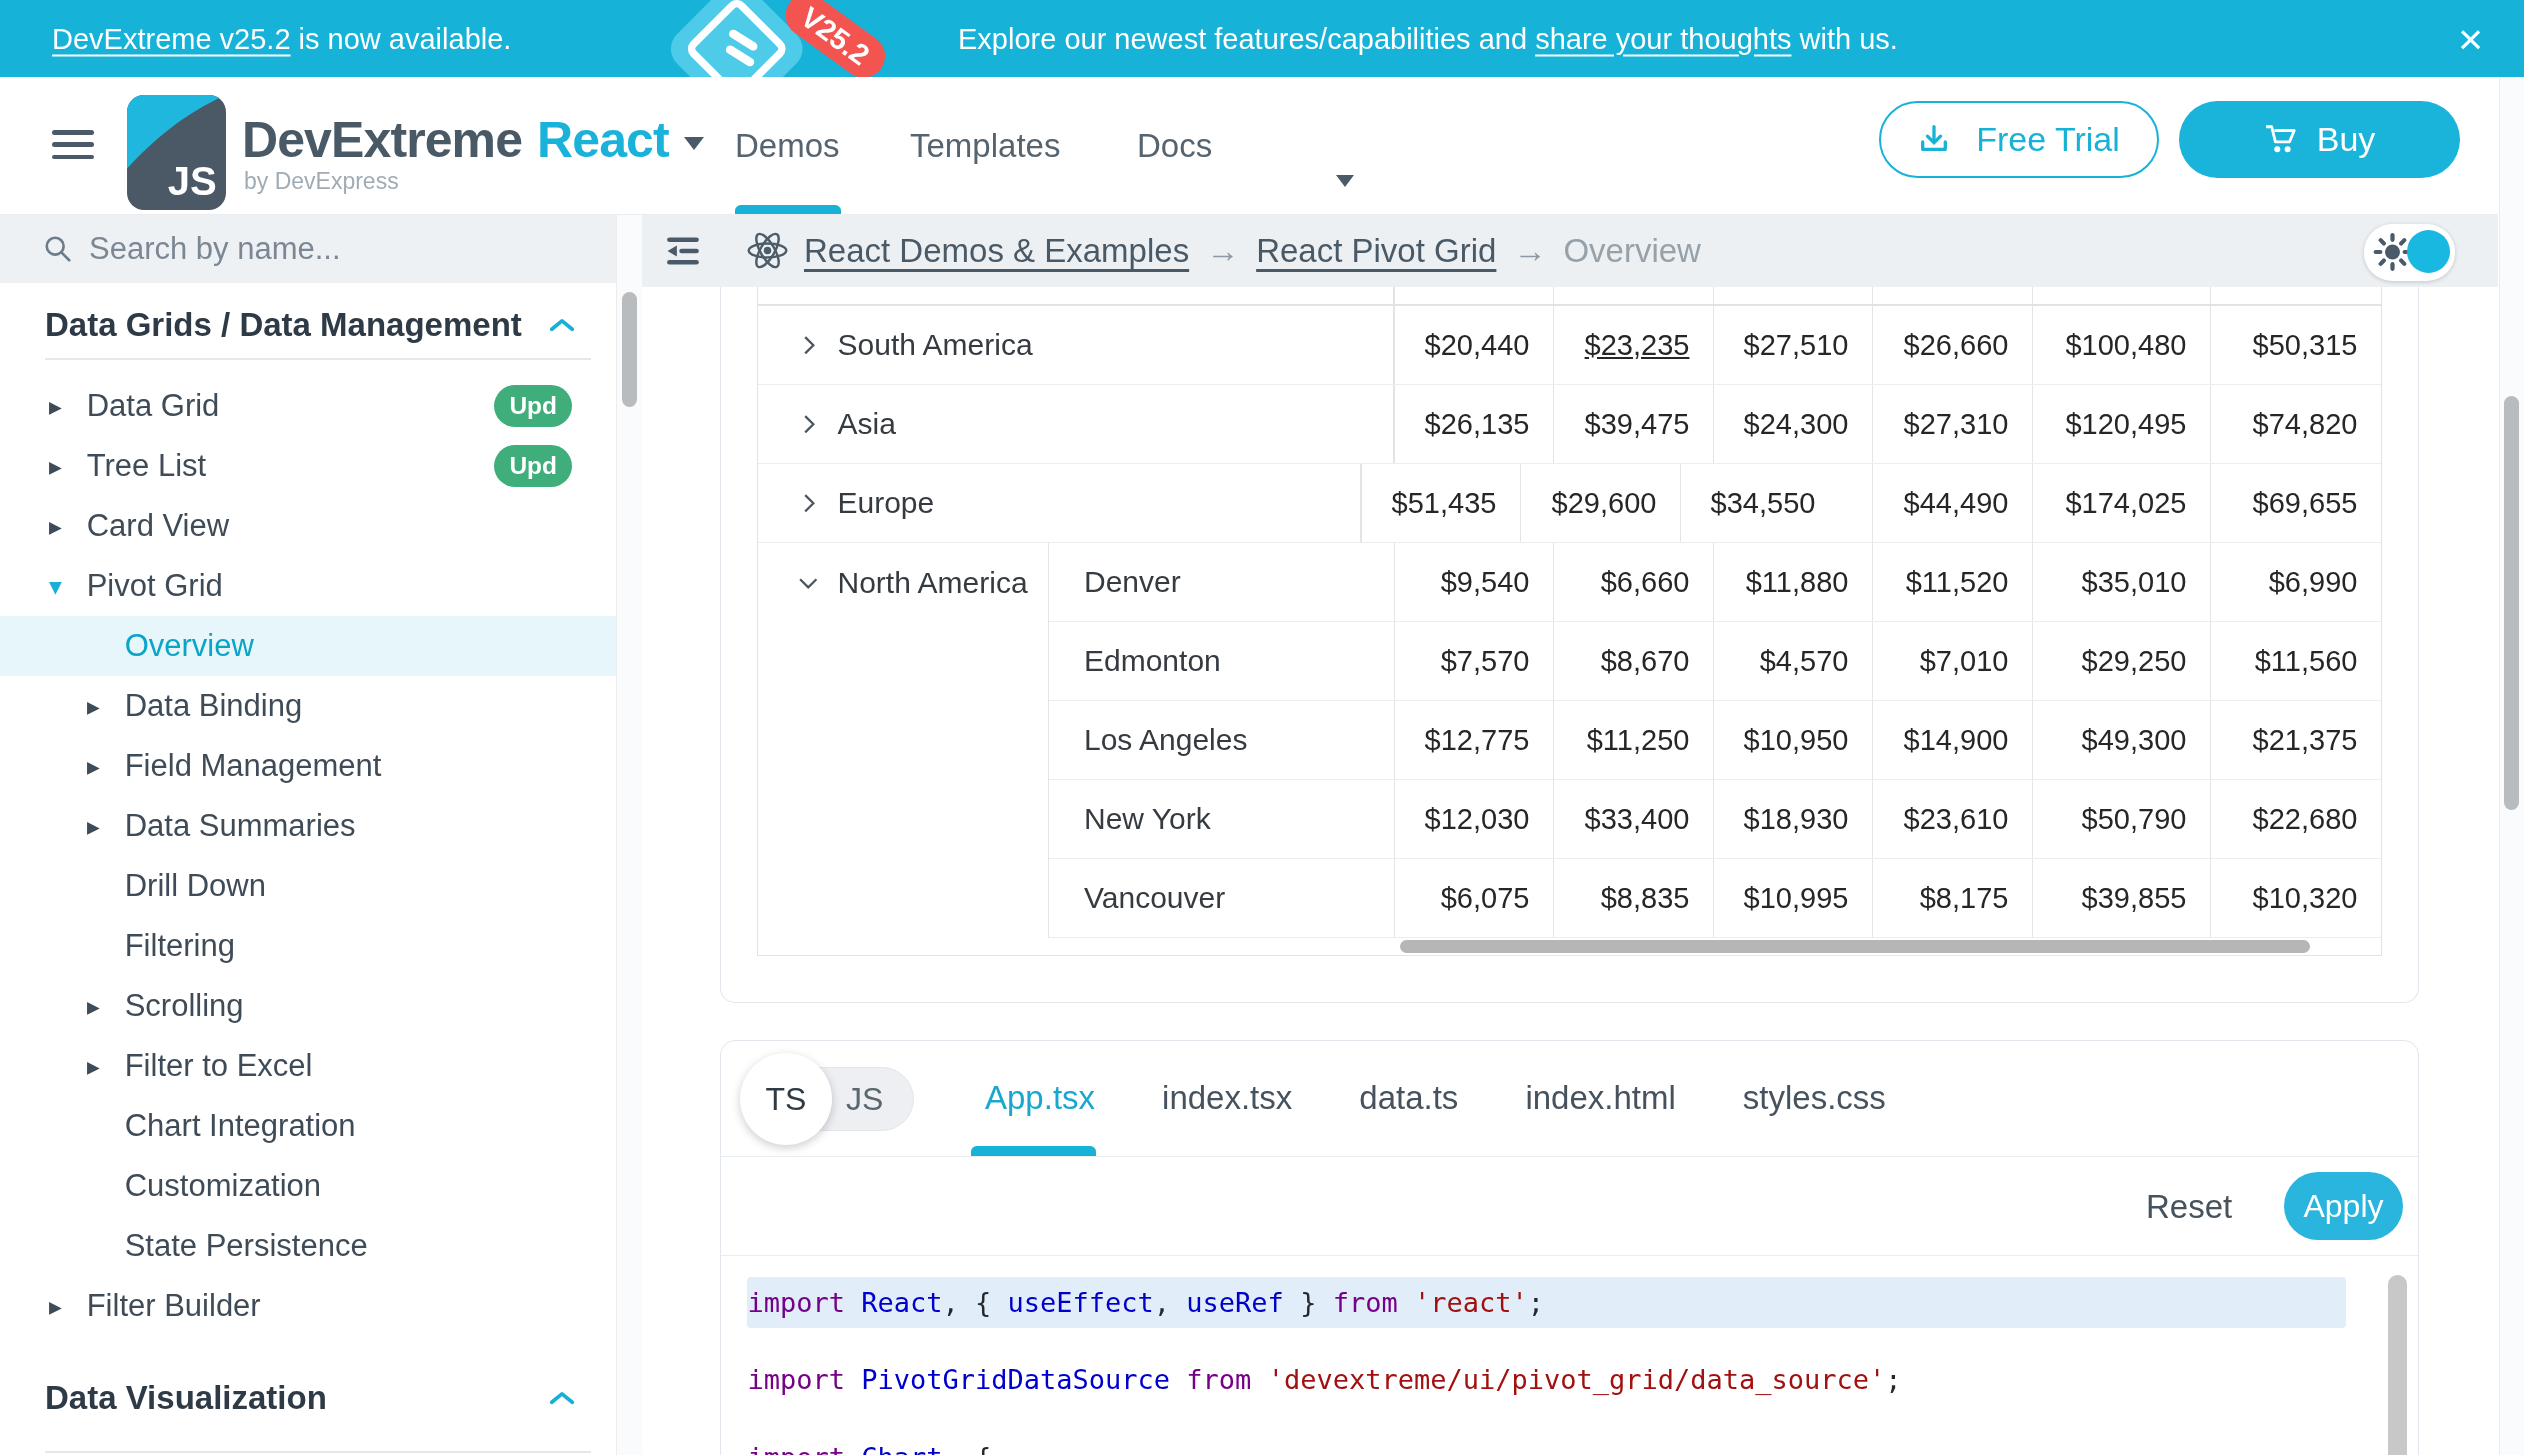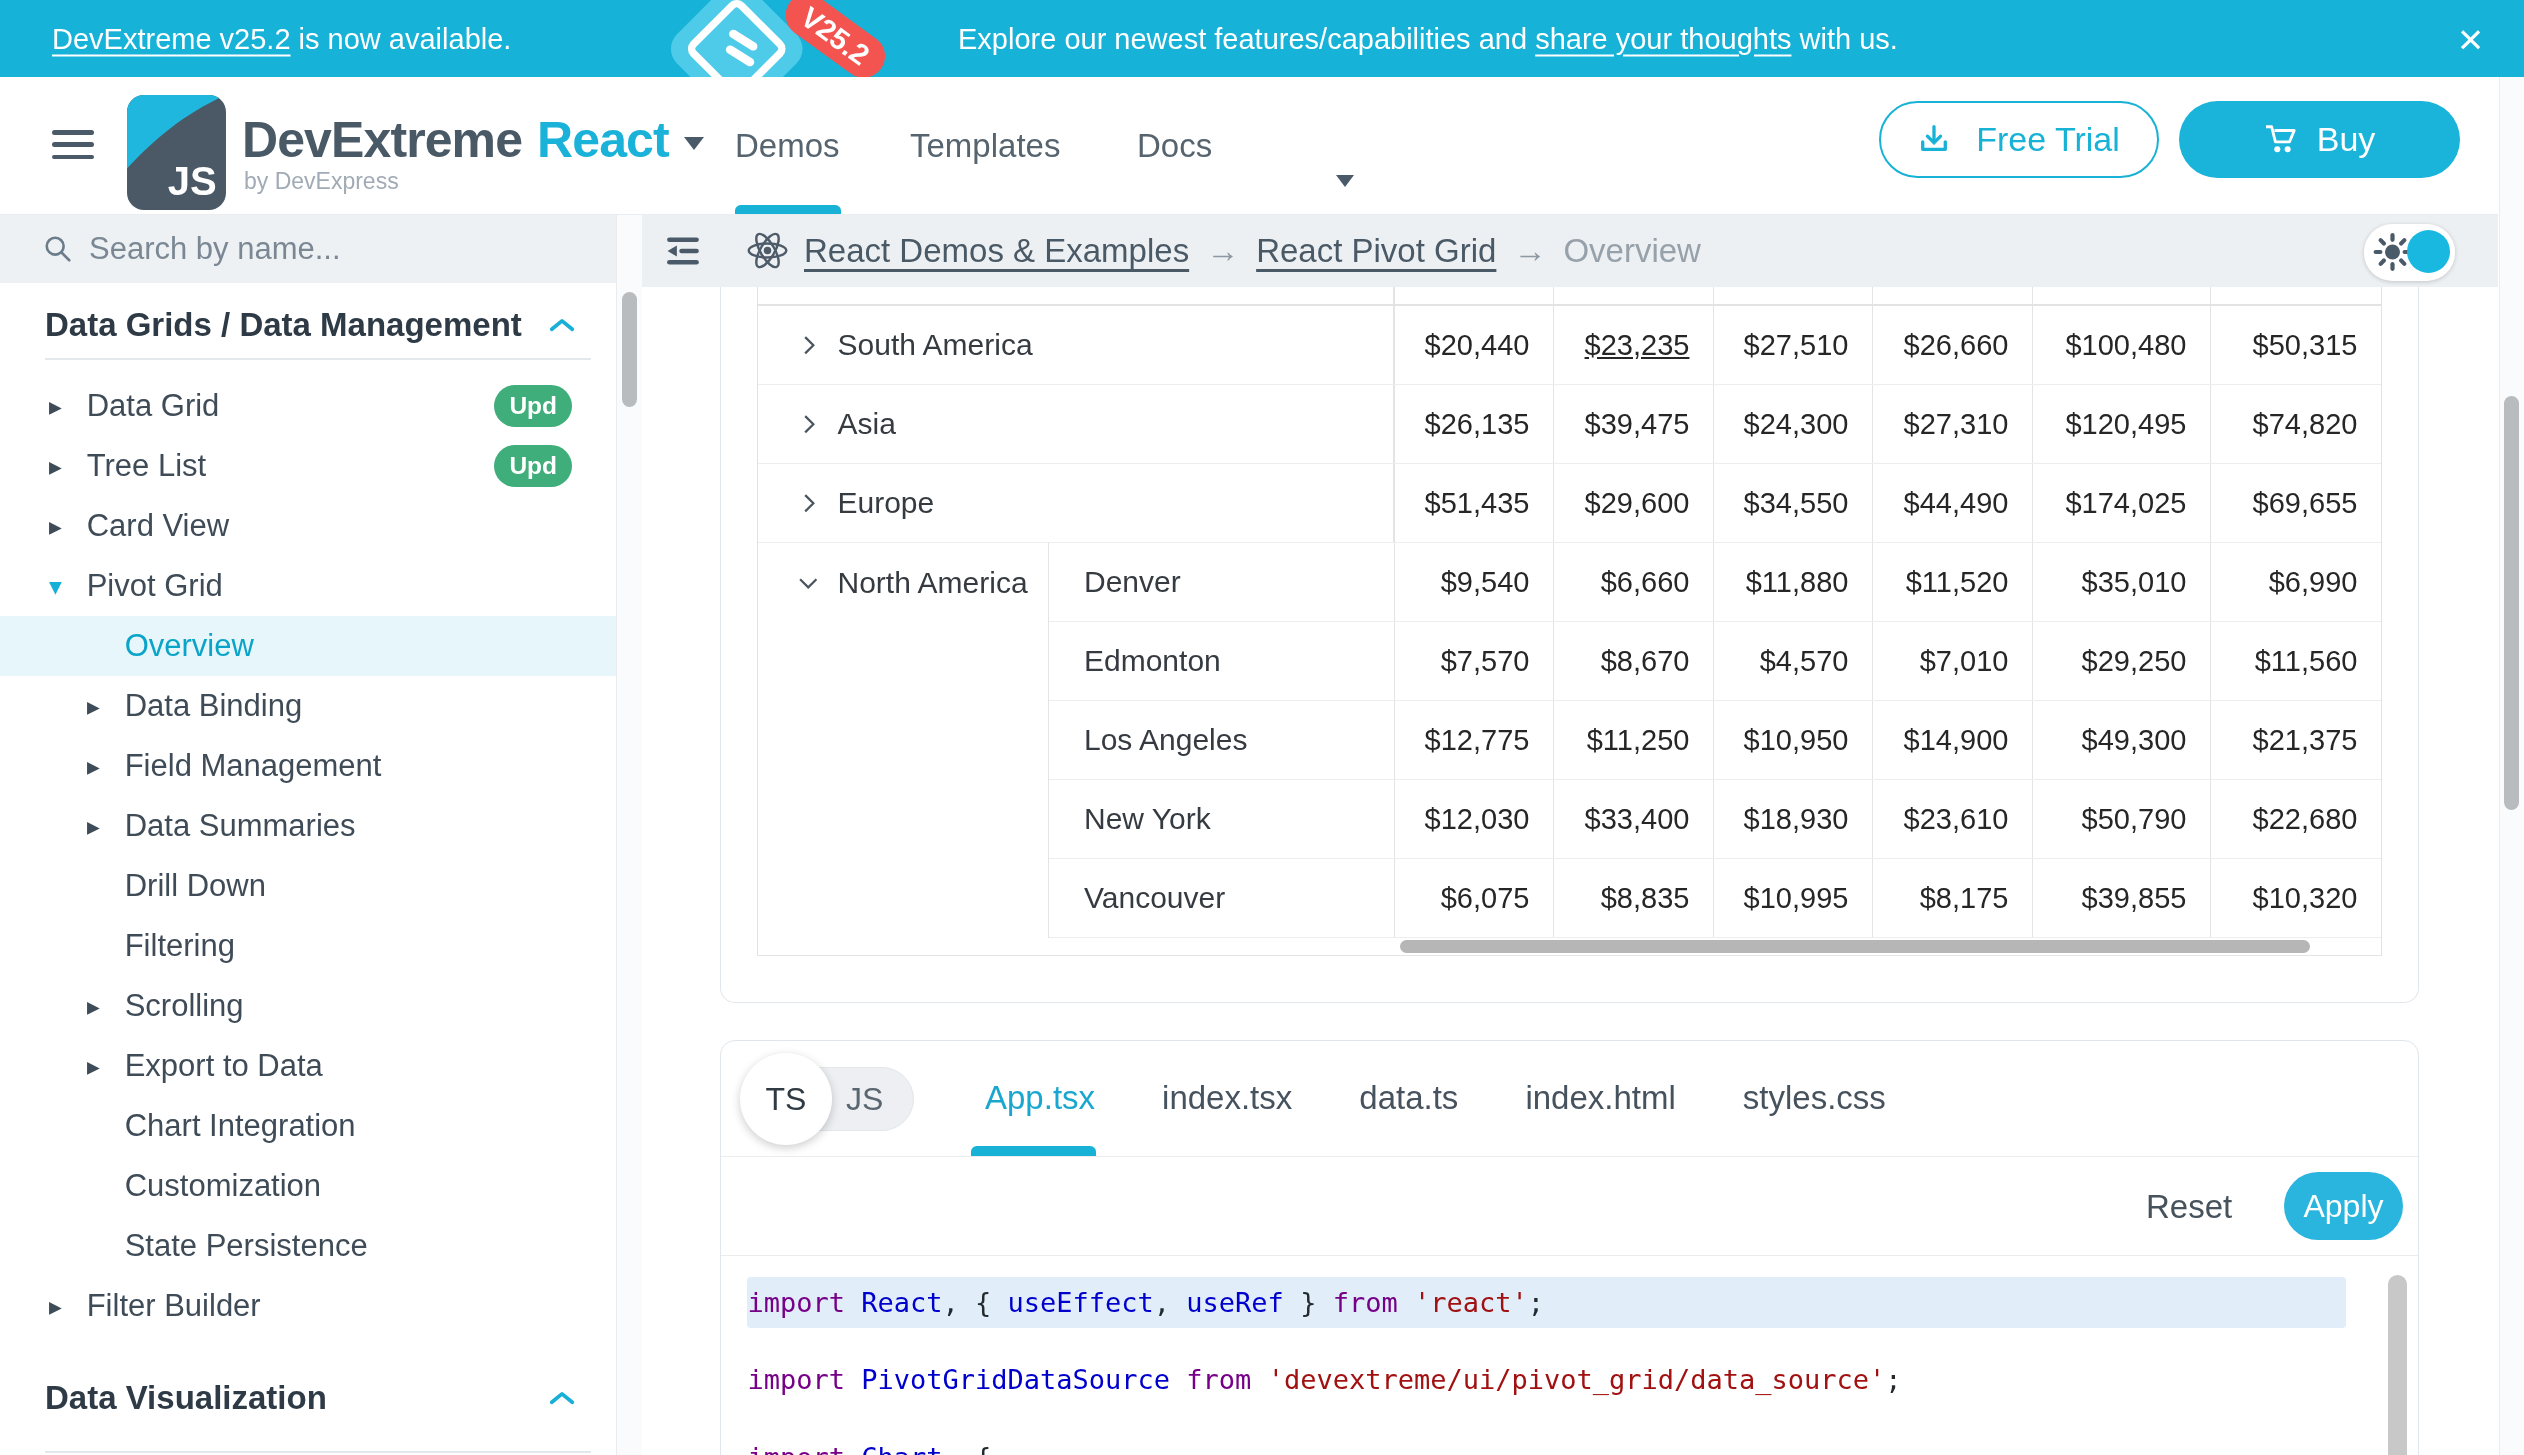"$44,490" div.p-val { margin-left: none -> 33px }
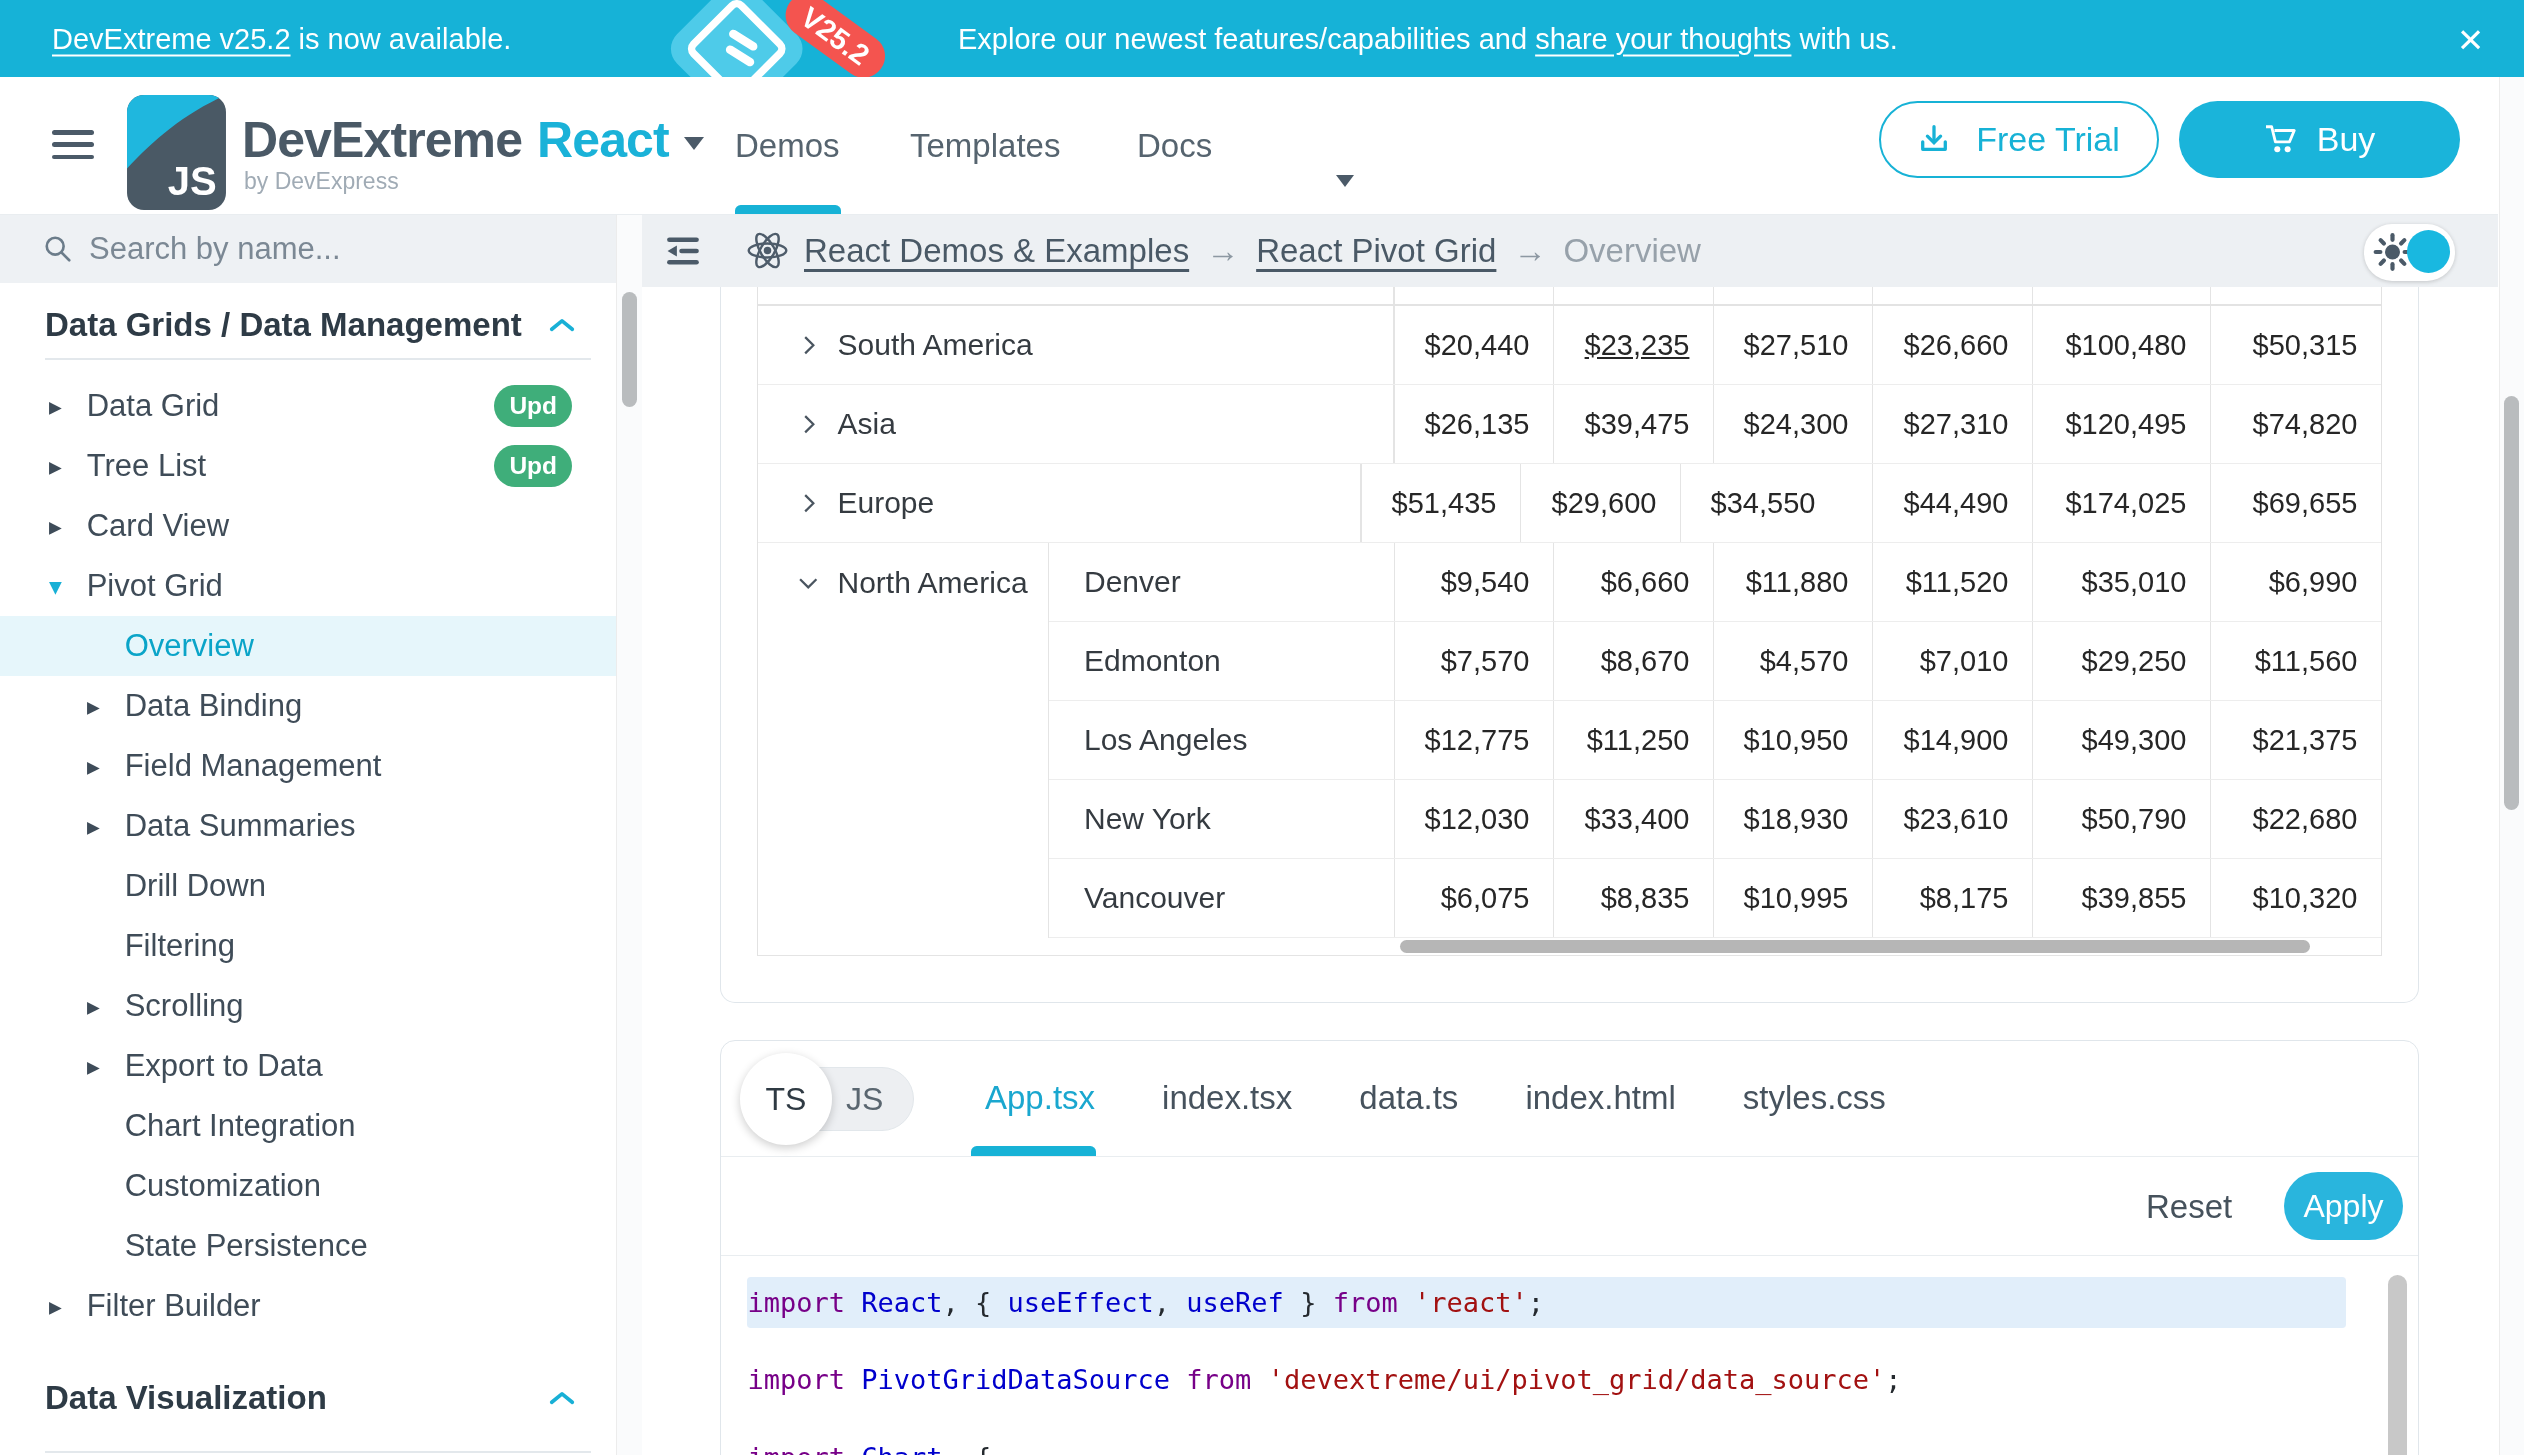"Export to Data" span.lbl { text: Export to Data -> Filter to Excel }
